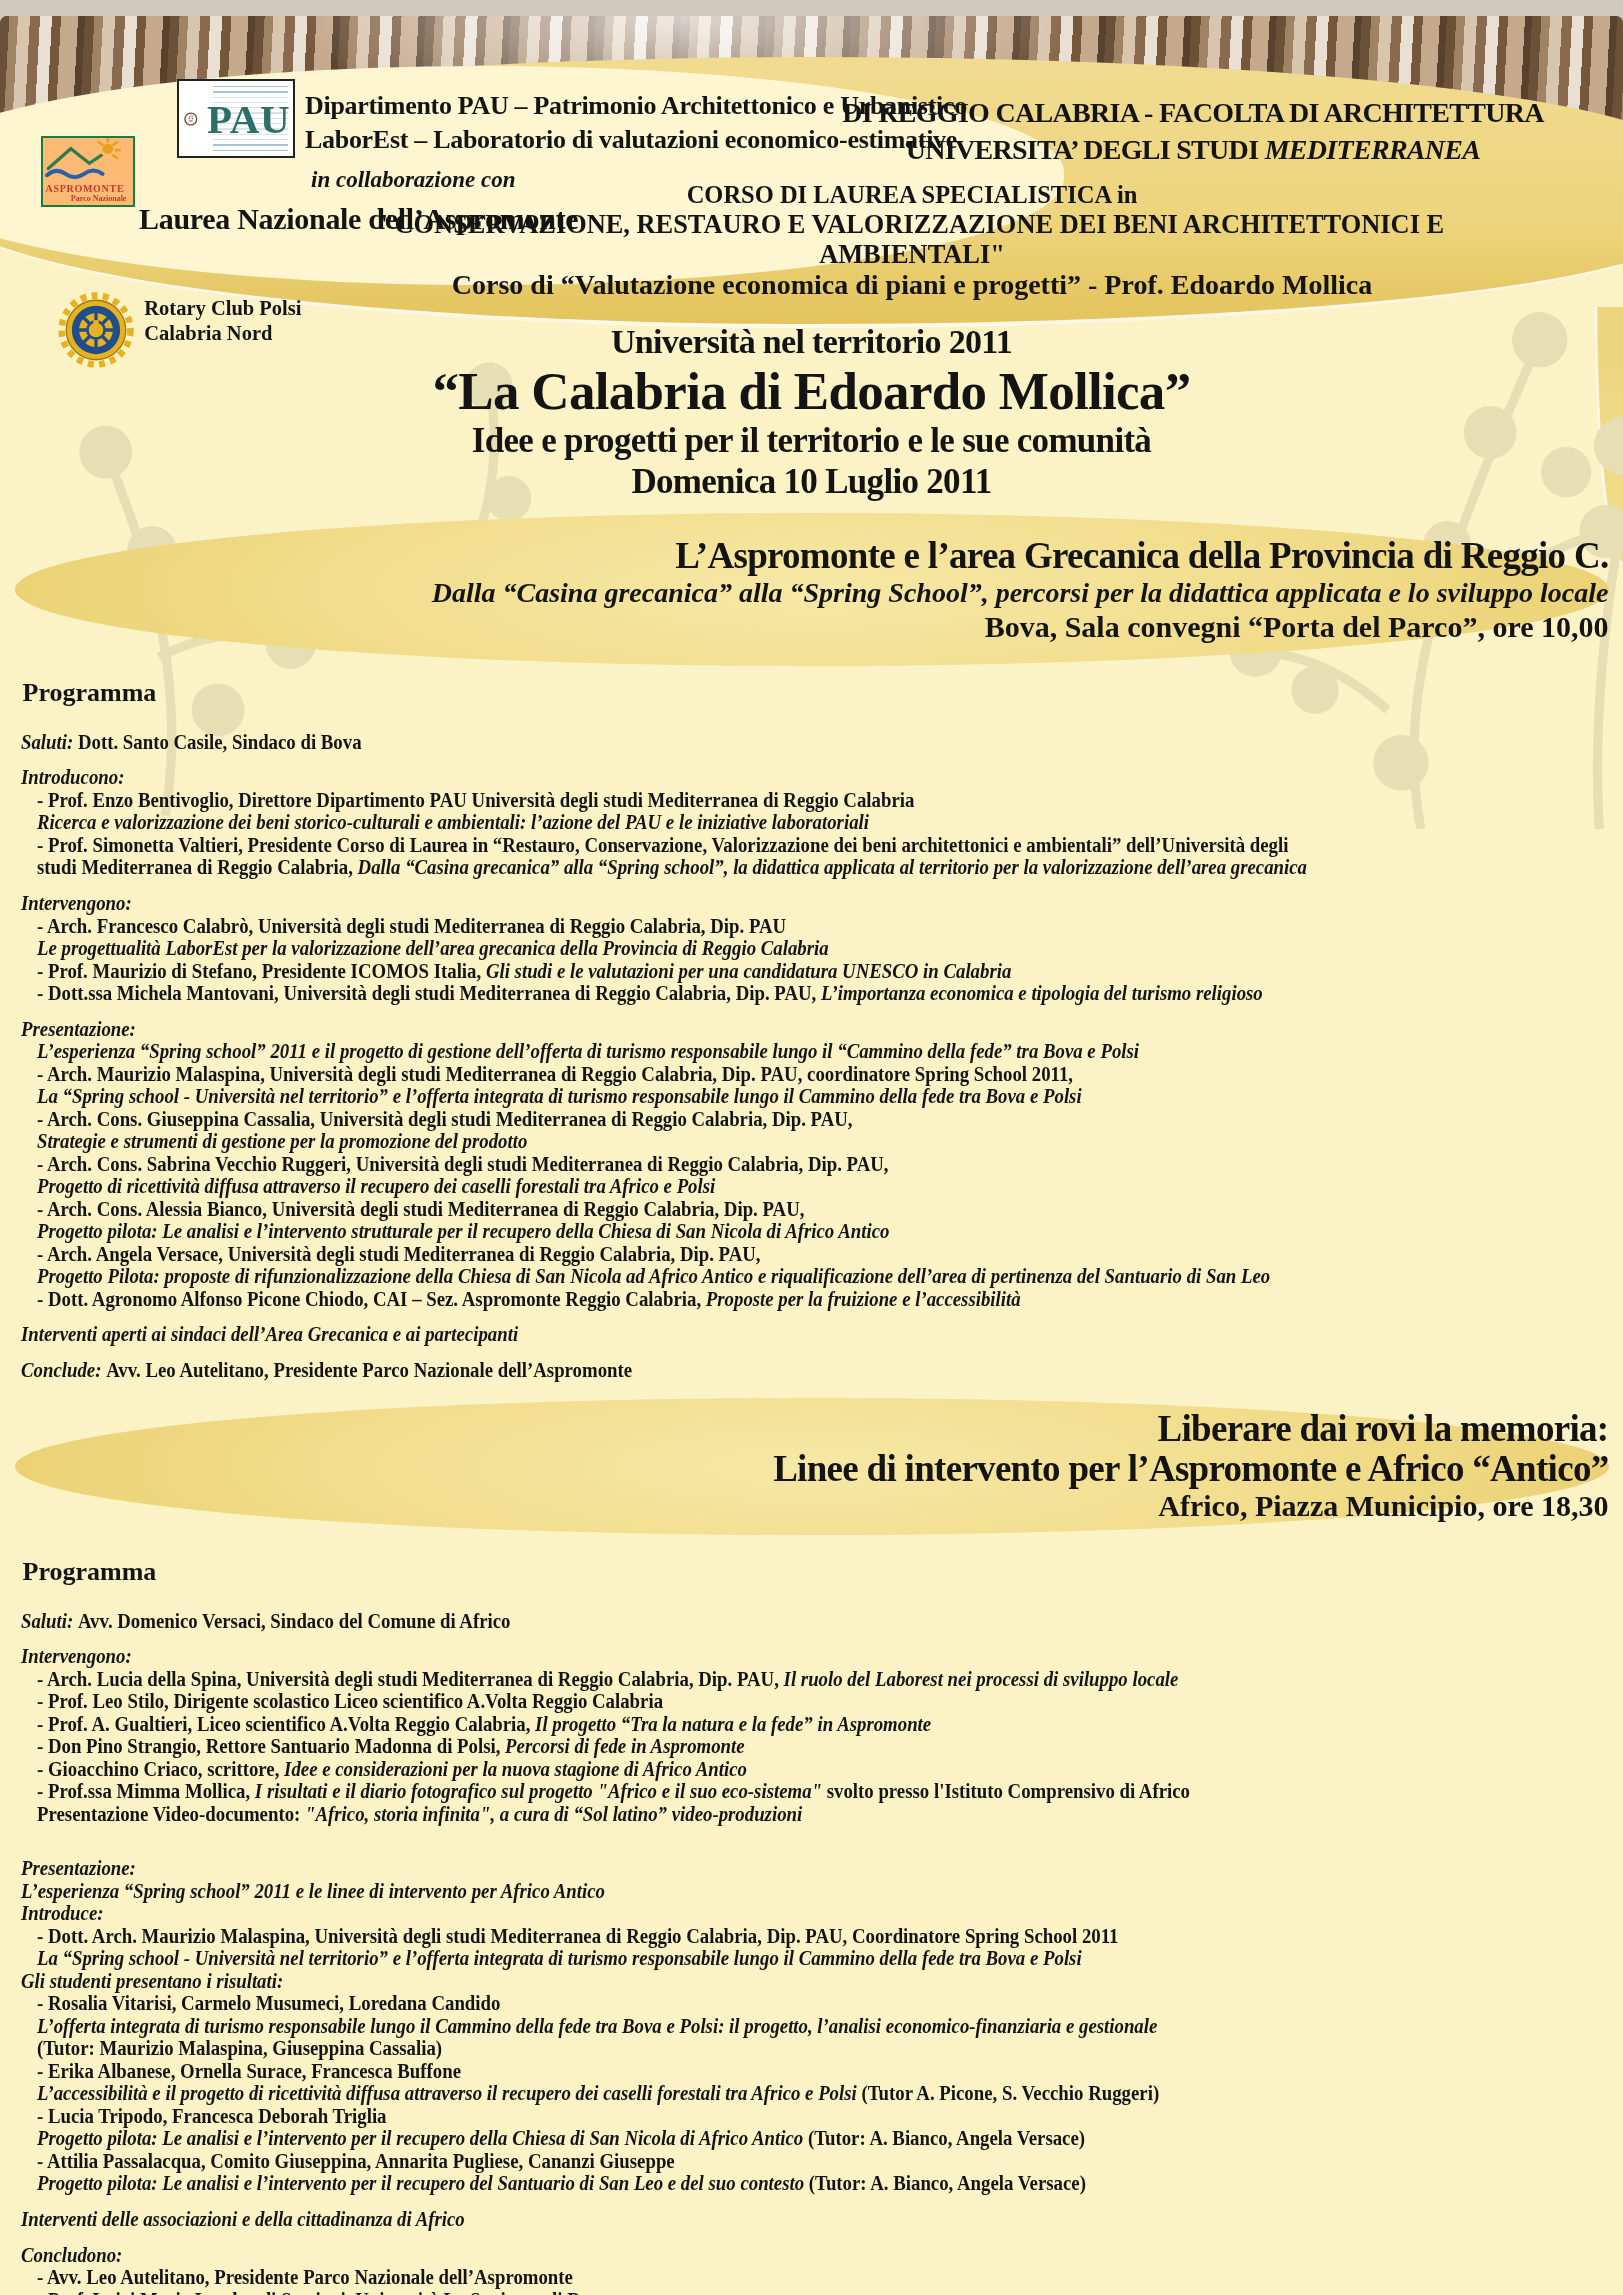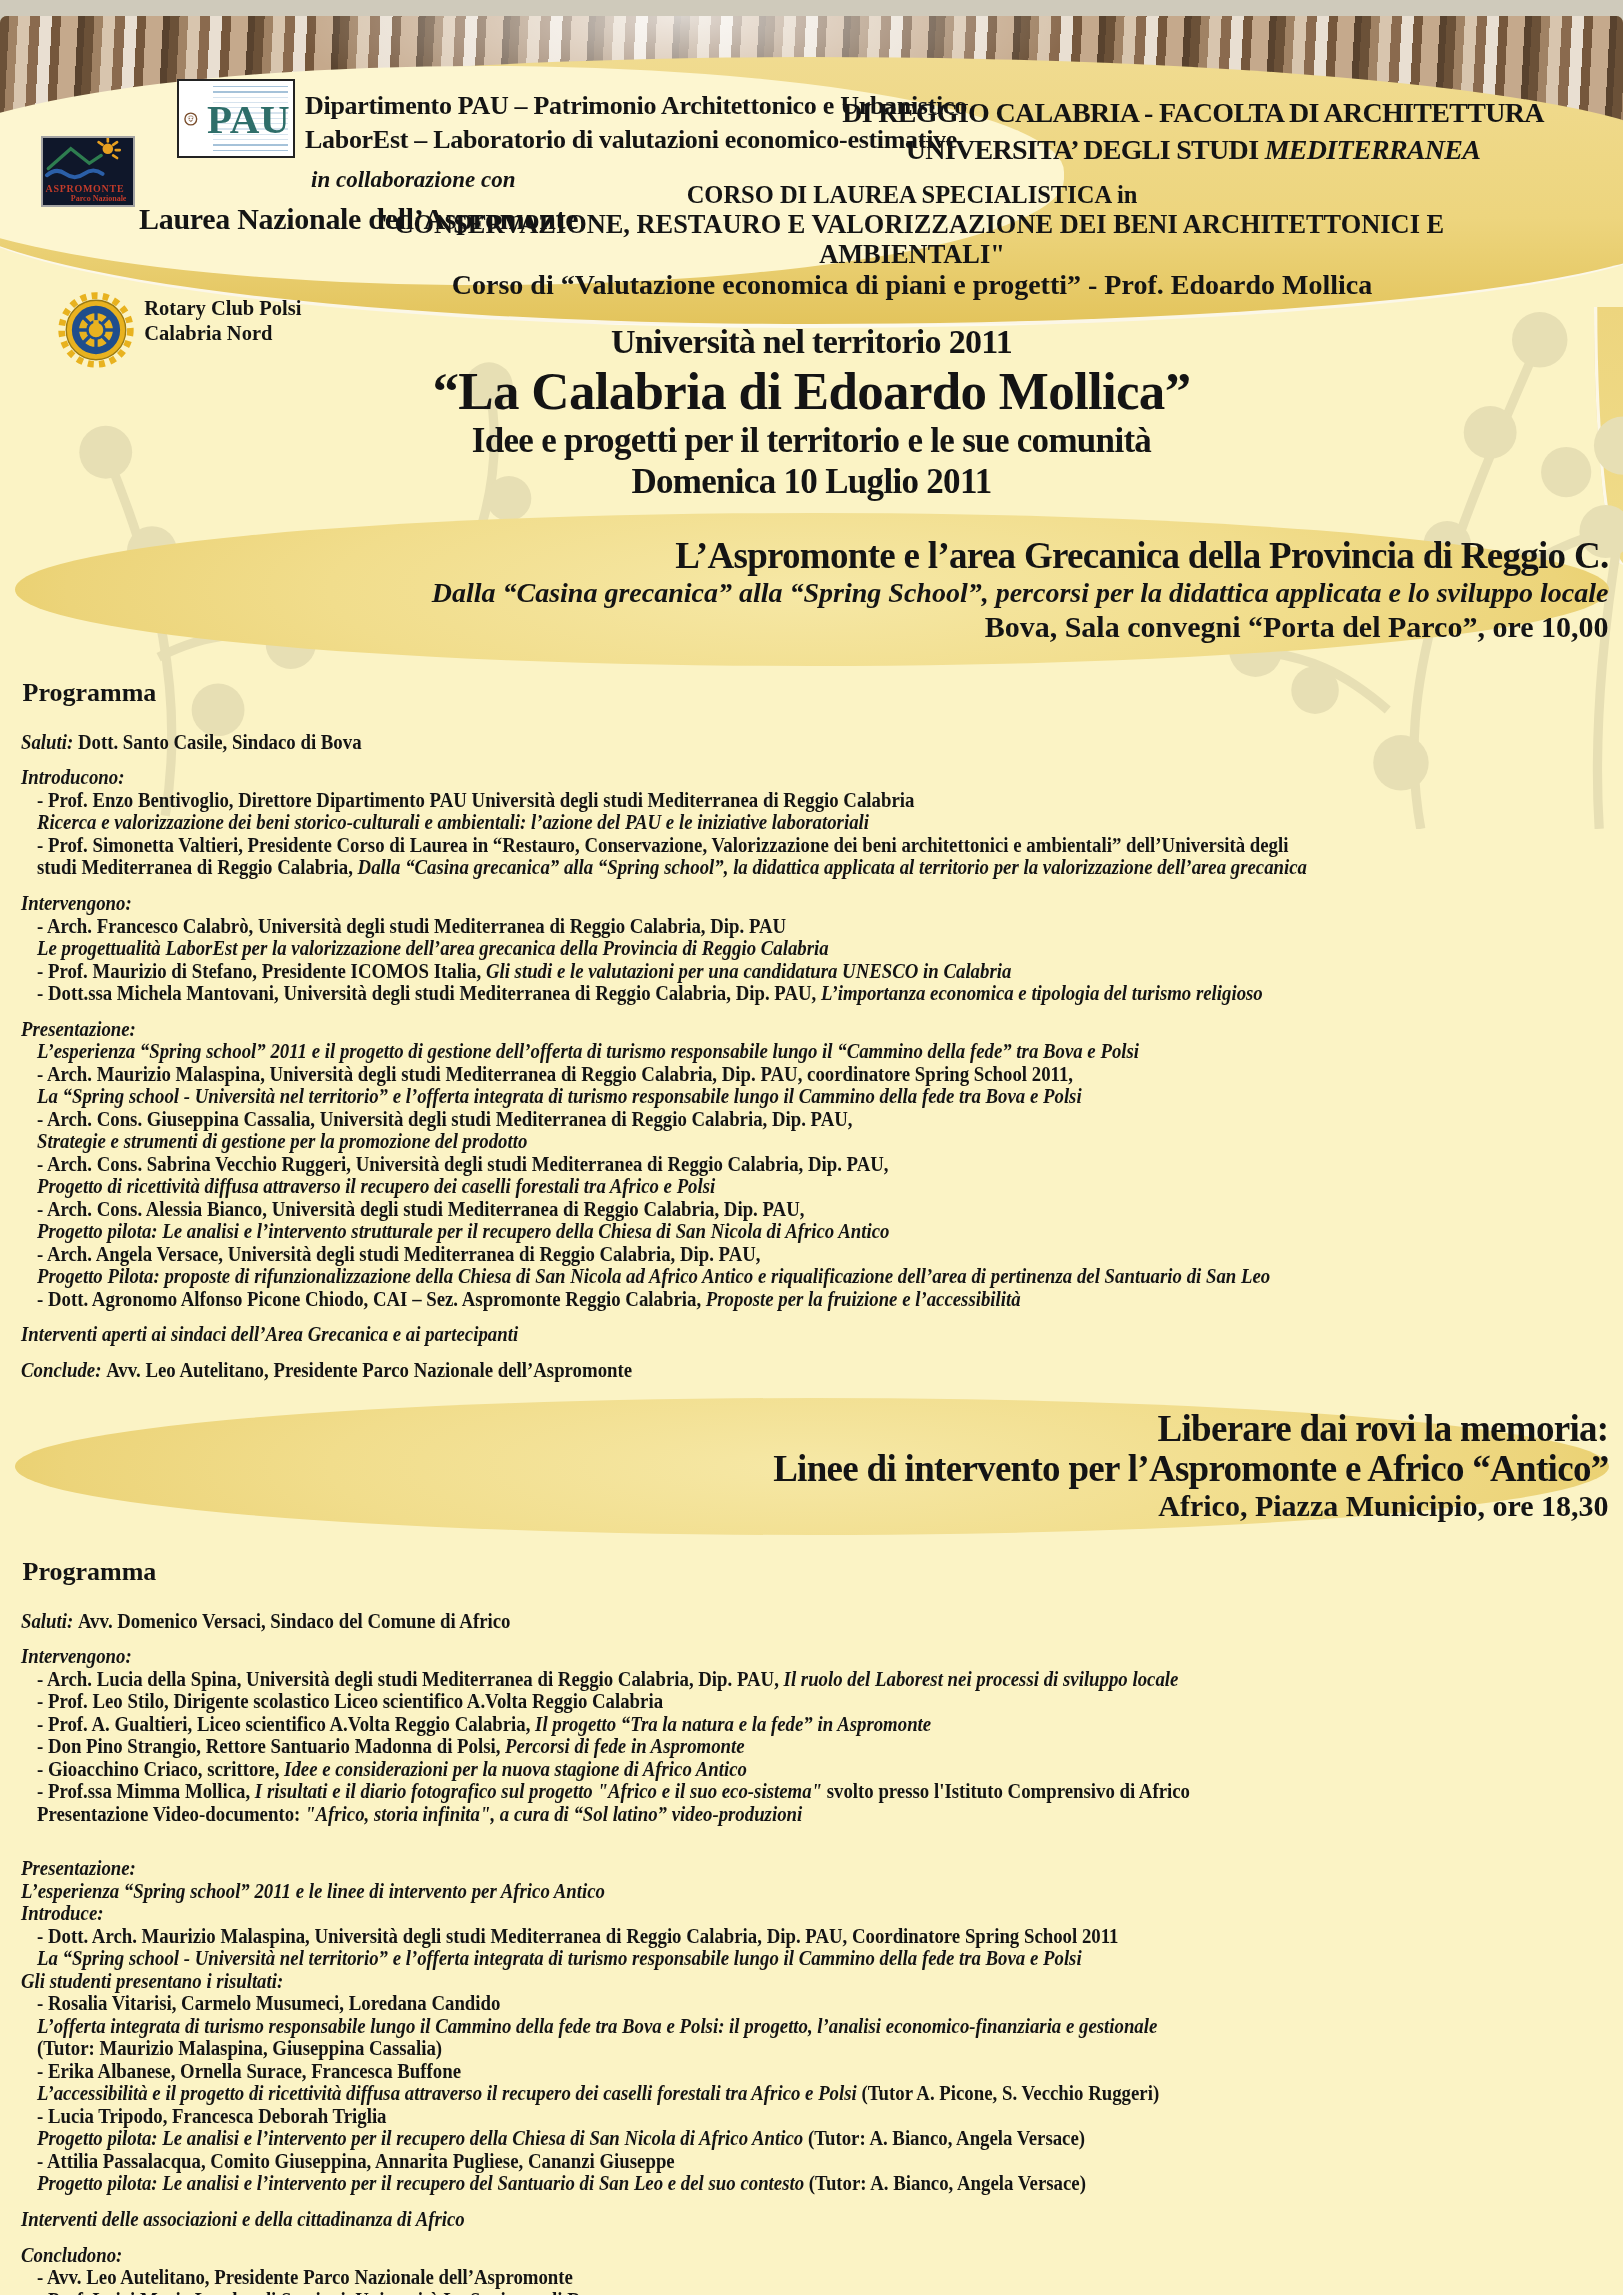"ASPROMONTE" .aspro-box { background: #0f172a -> #fdba74; border: 2px solid #a3a3a3 -> 2px solid #15803d }
